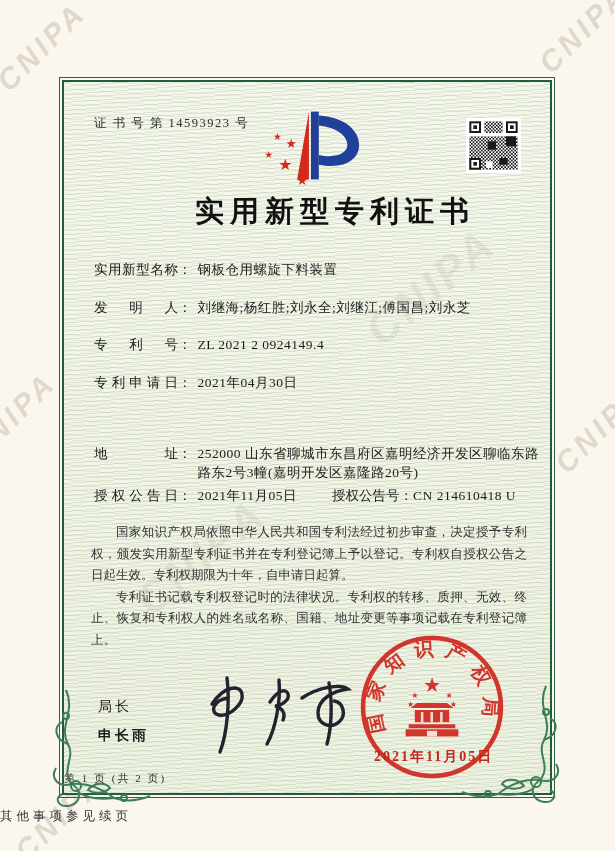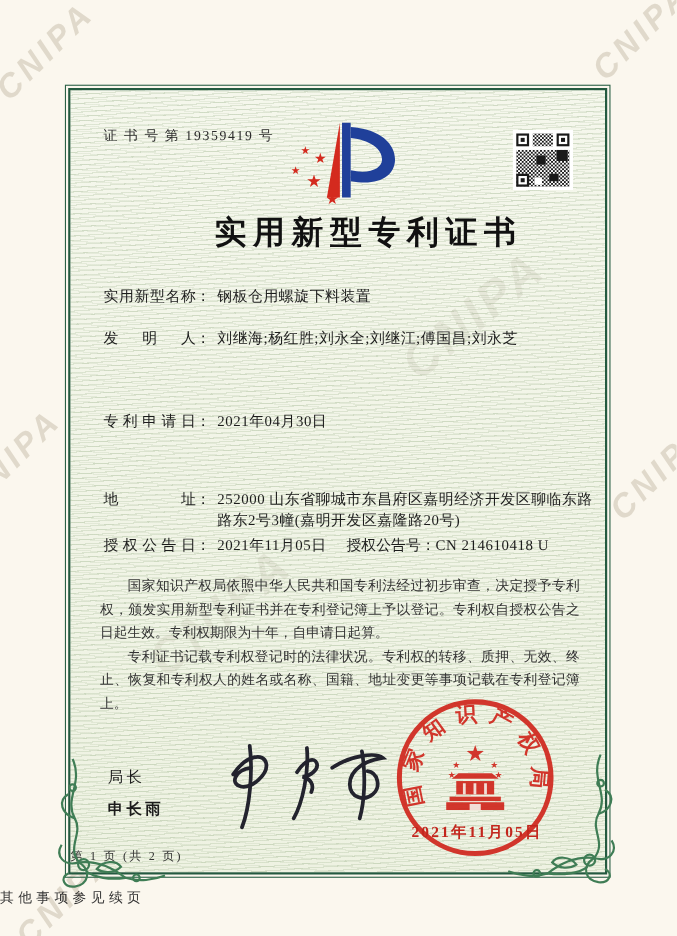"证 书 号 第 19359419" div.cert-no { text: 19359419 -> 14593923 }
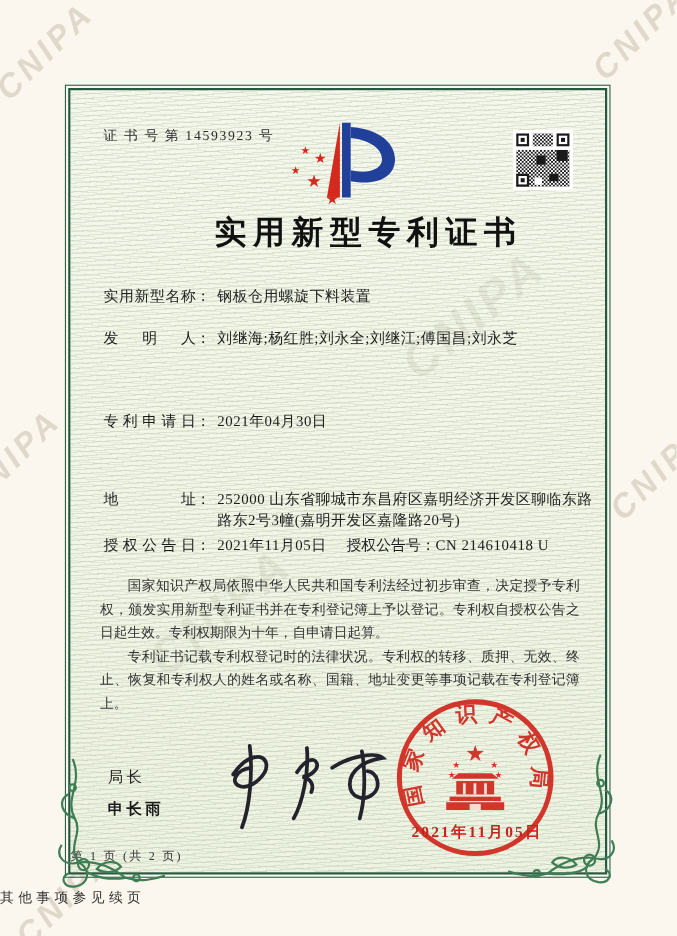"专利号： ZL 2021 2 0924149.4" div.frow { html: none -> <div> <span>专利号</span><span>：</span><span>ZL 2021 2 0924149.4</span> </div> }
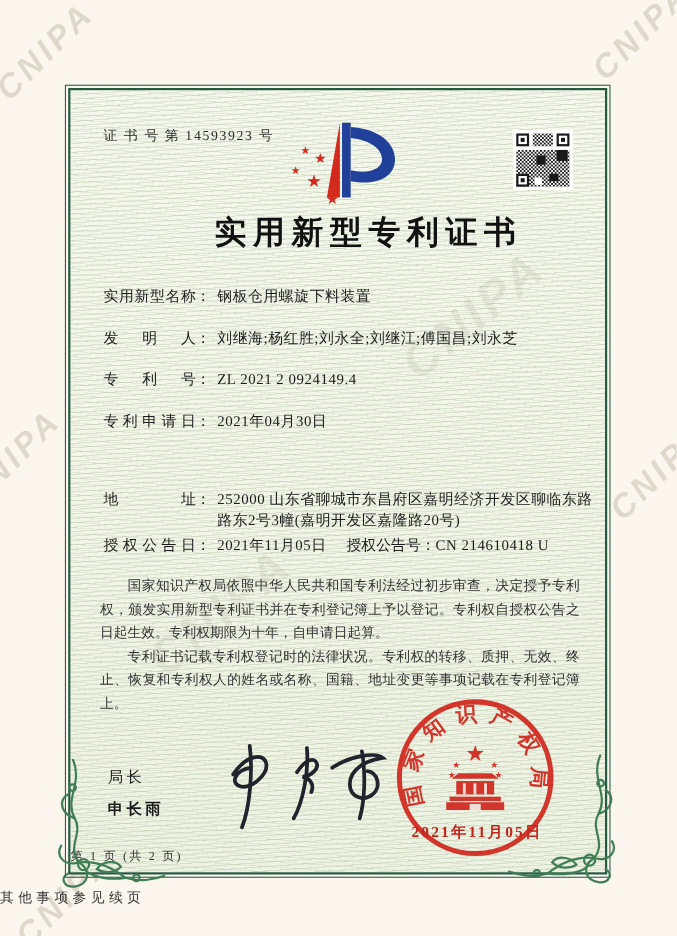"授权公告号：CN 214610418 U" .grant2 { left: 221px -> 238px }
